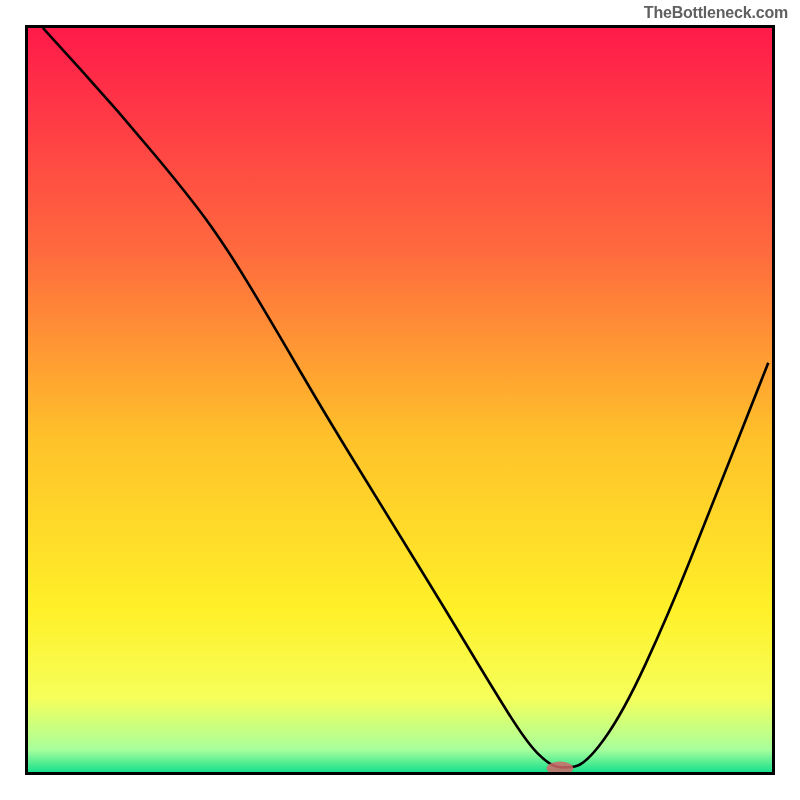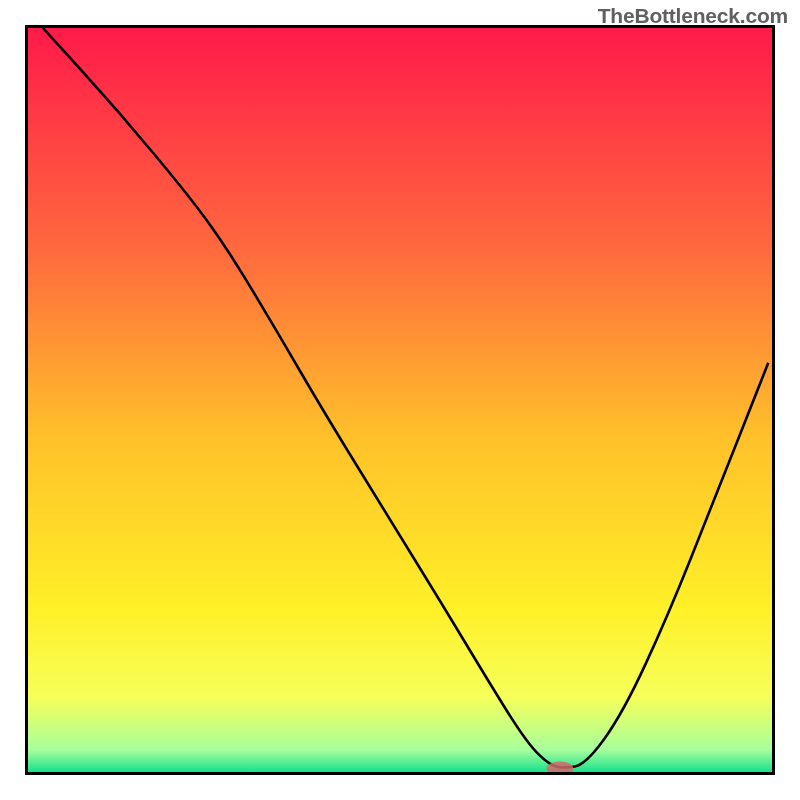"TheBottleneck.com" .watermark { font-size: 21px -> 16px }
